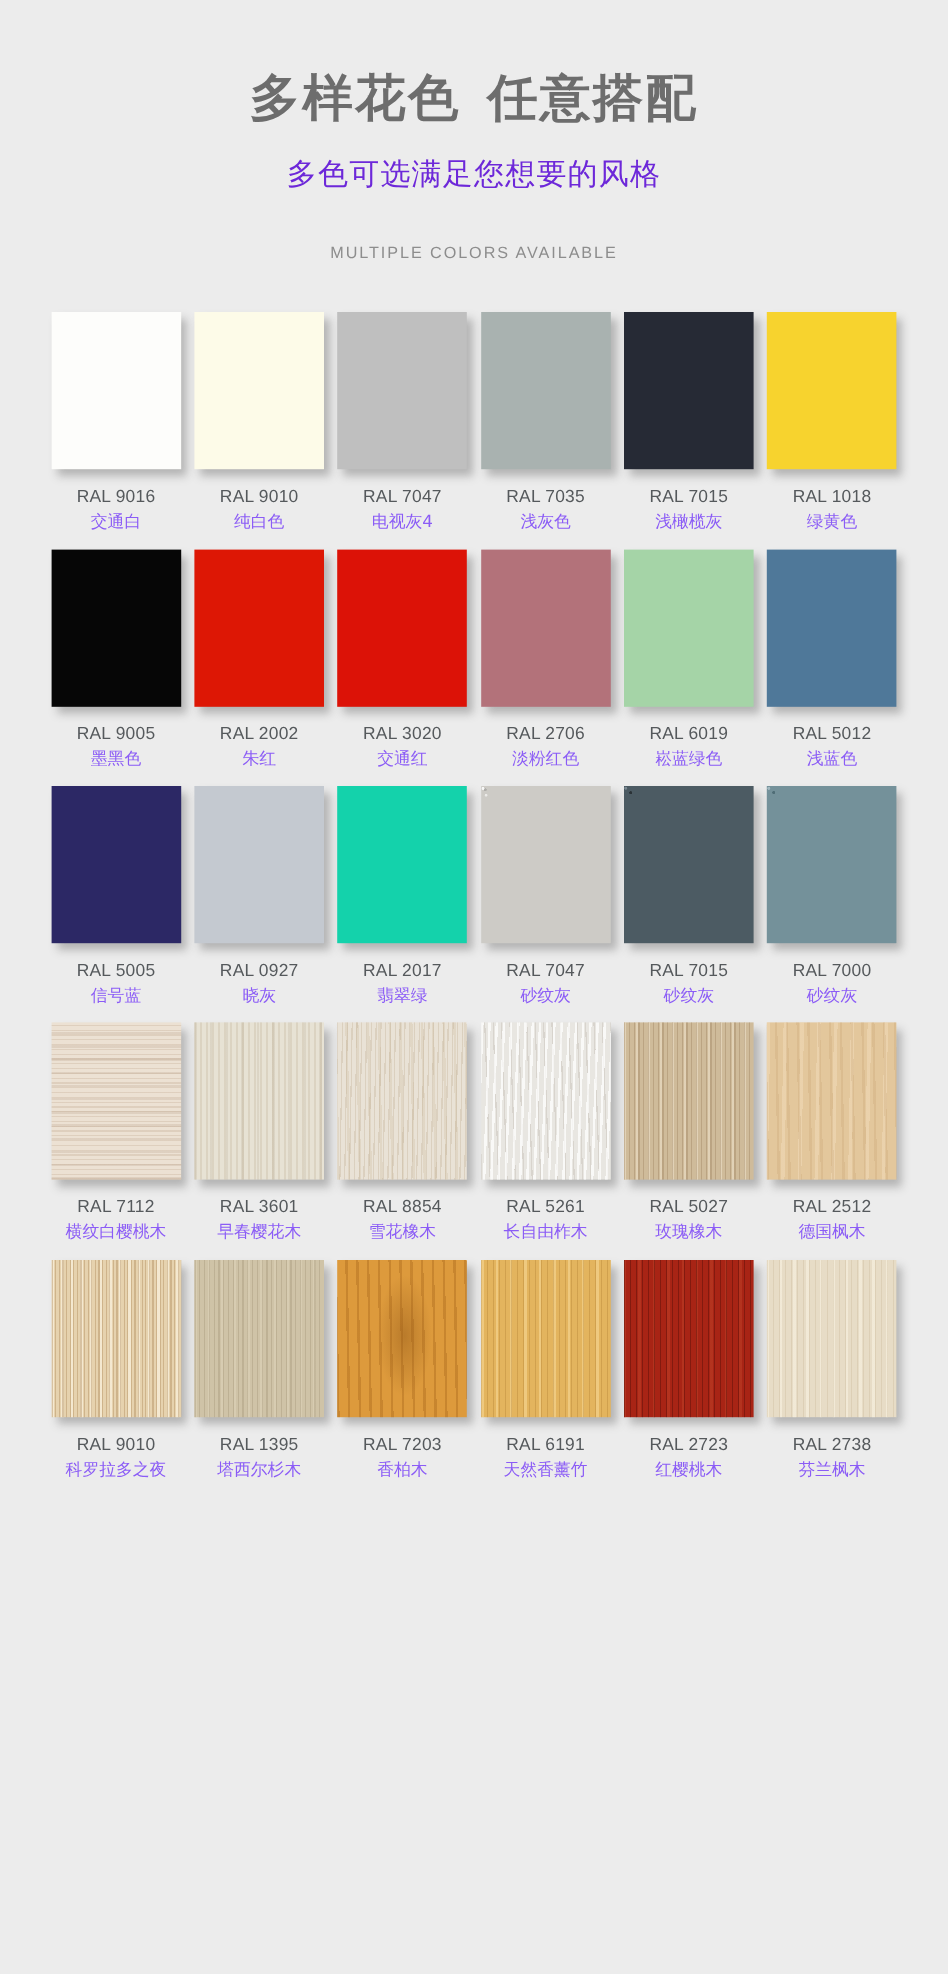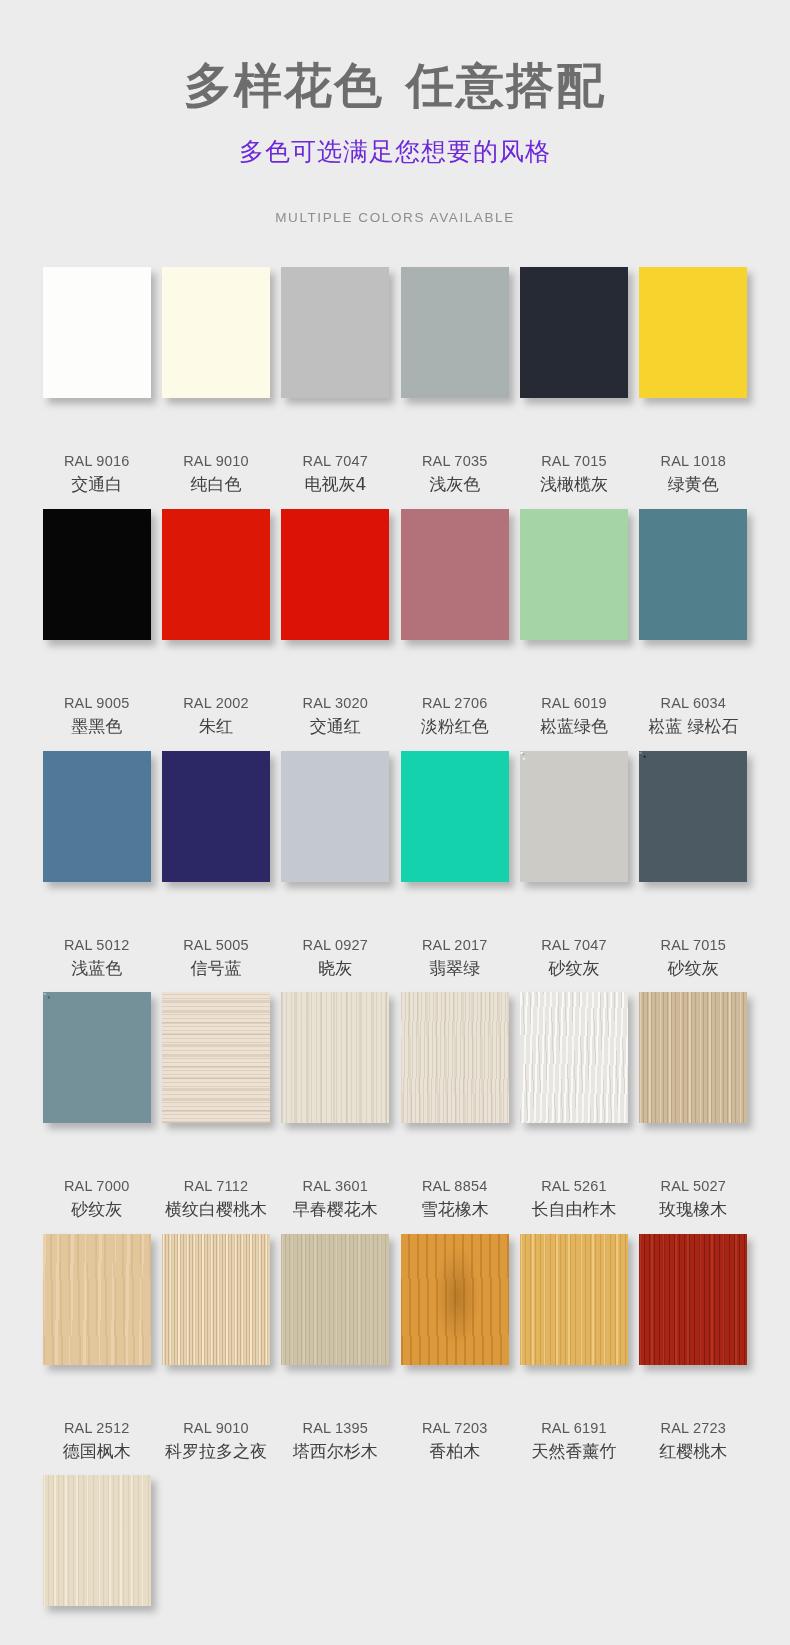"多样花色 任意搭配" .title { font-size: 48px -> 42px }
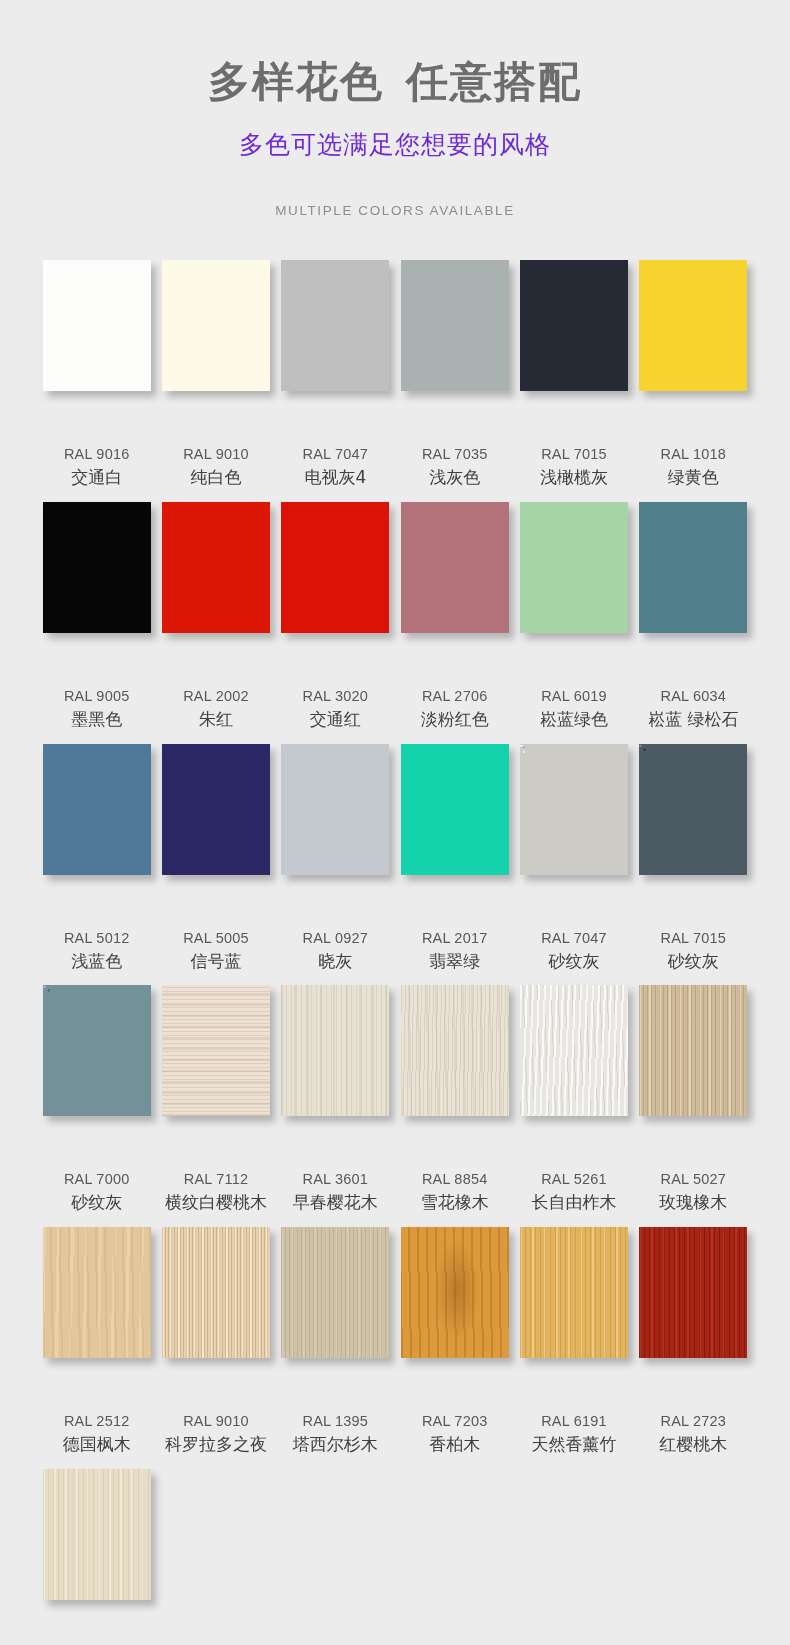"RAL 9016" .cell { gap: 40px -> none }
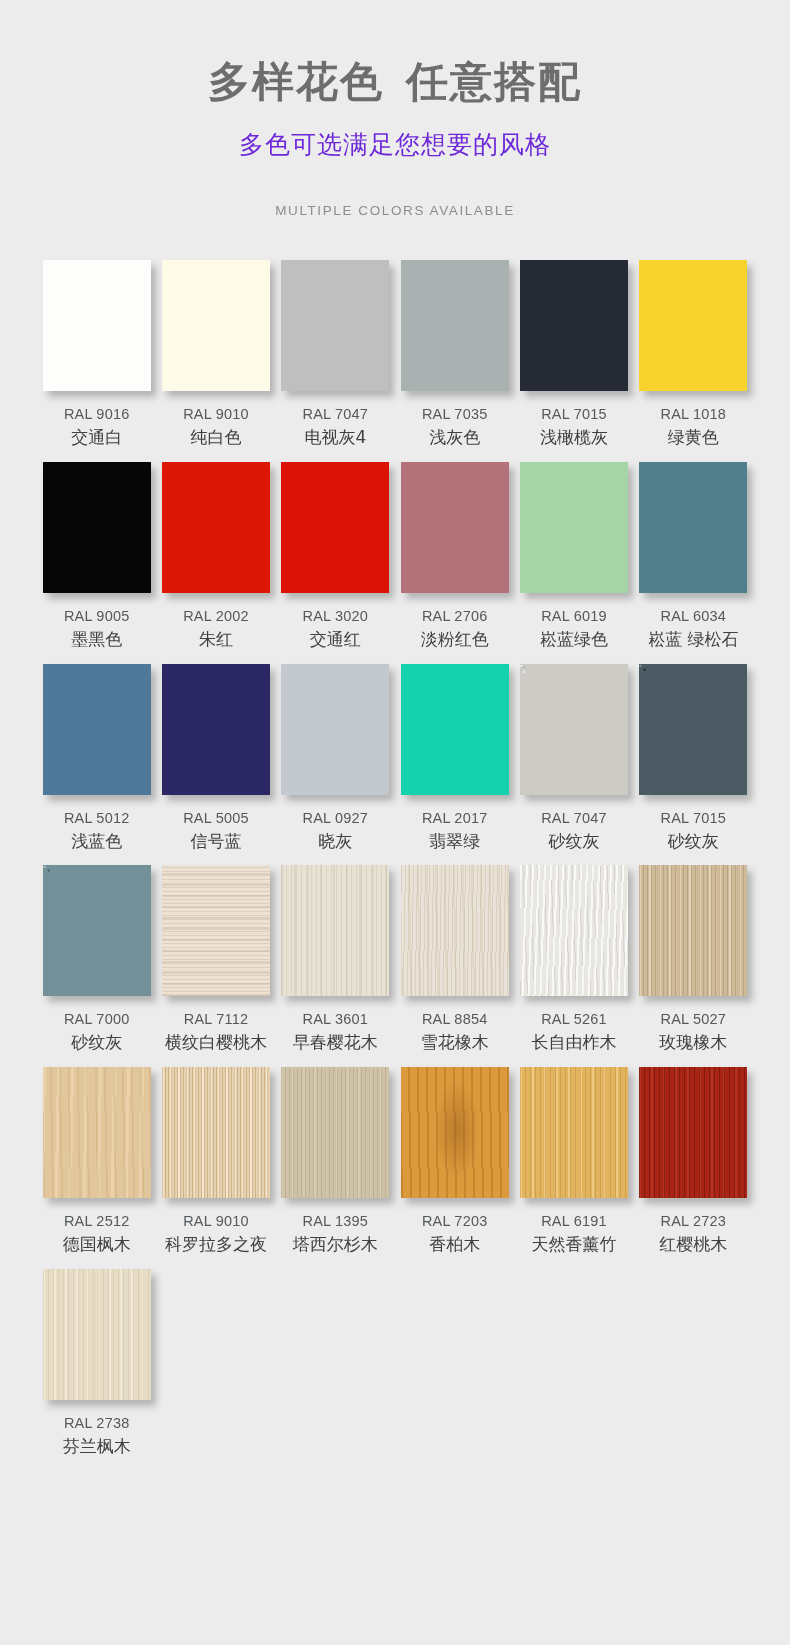"交通白" .cname { color: #404040 -> #8b5cf6; font-size: 17px -> 14px }
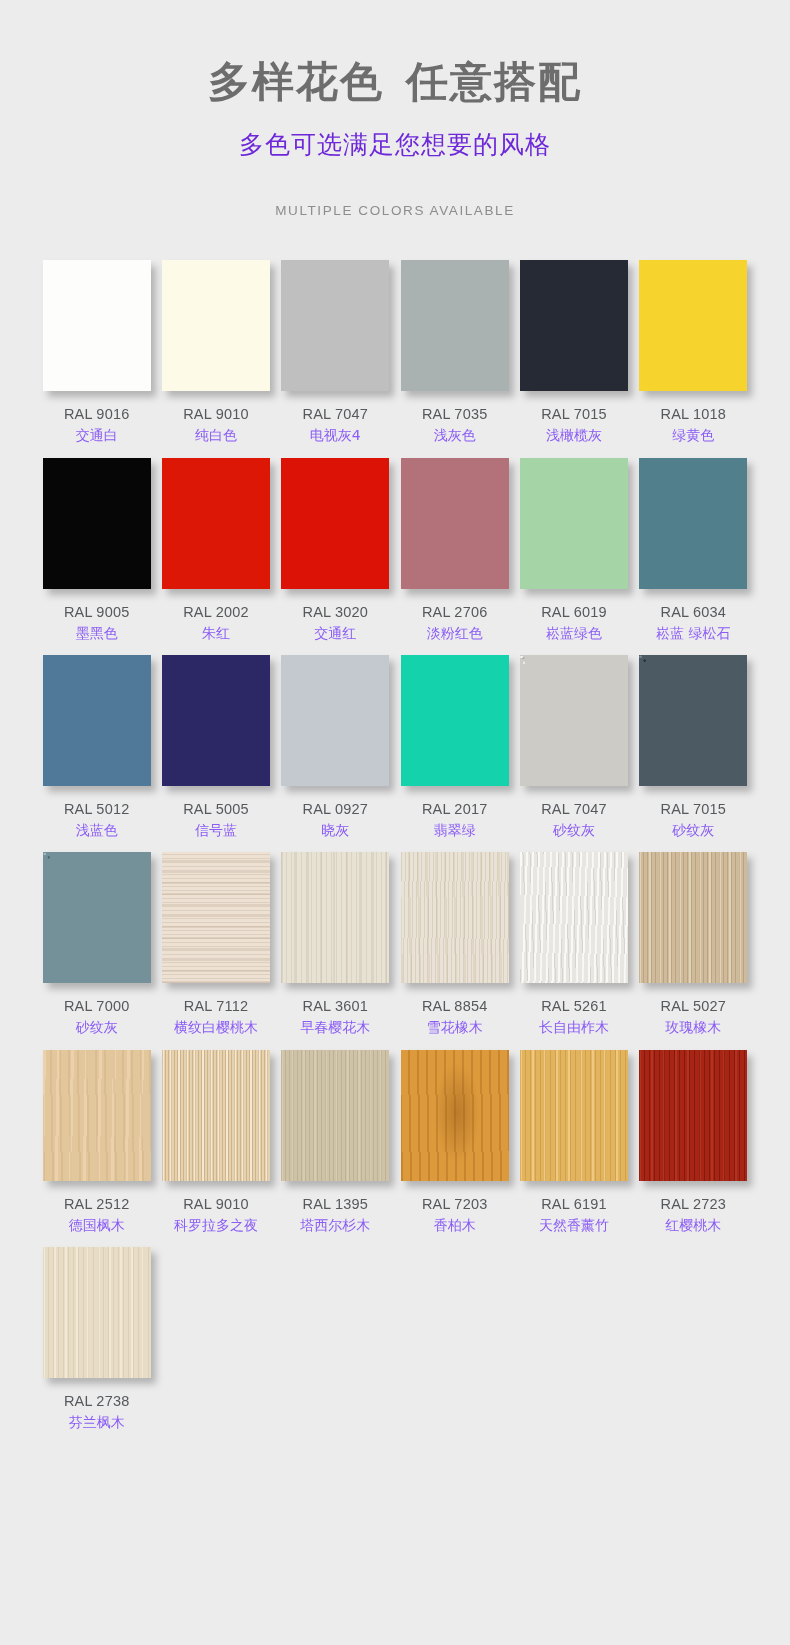"RAL 6034" div.cell { html: <div> <div> <div></div> </div> <div> <div>RAL 6034</div> <div>崧蓝 绿松石</div> </div> </div> -> none }
